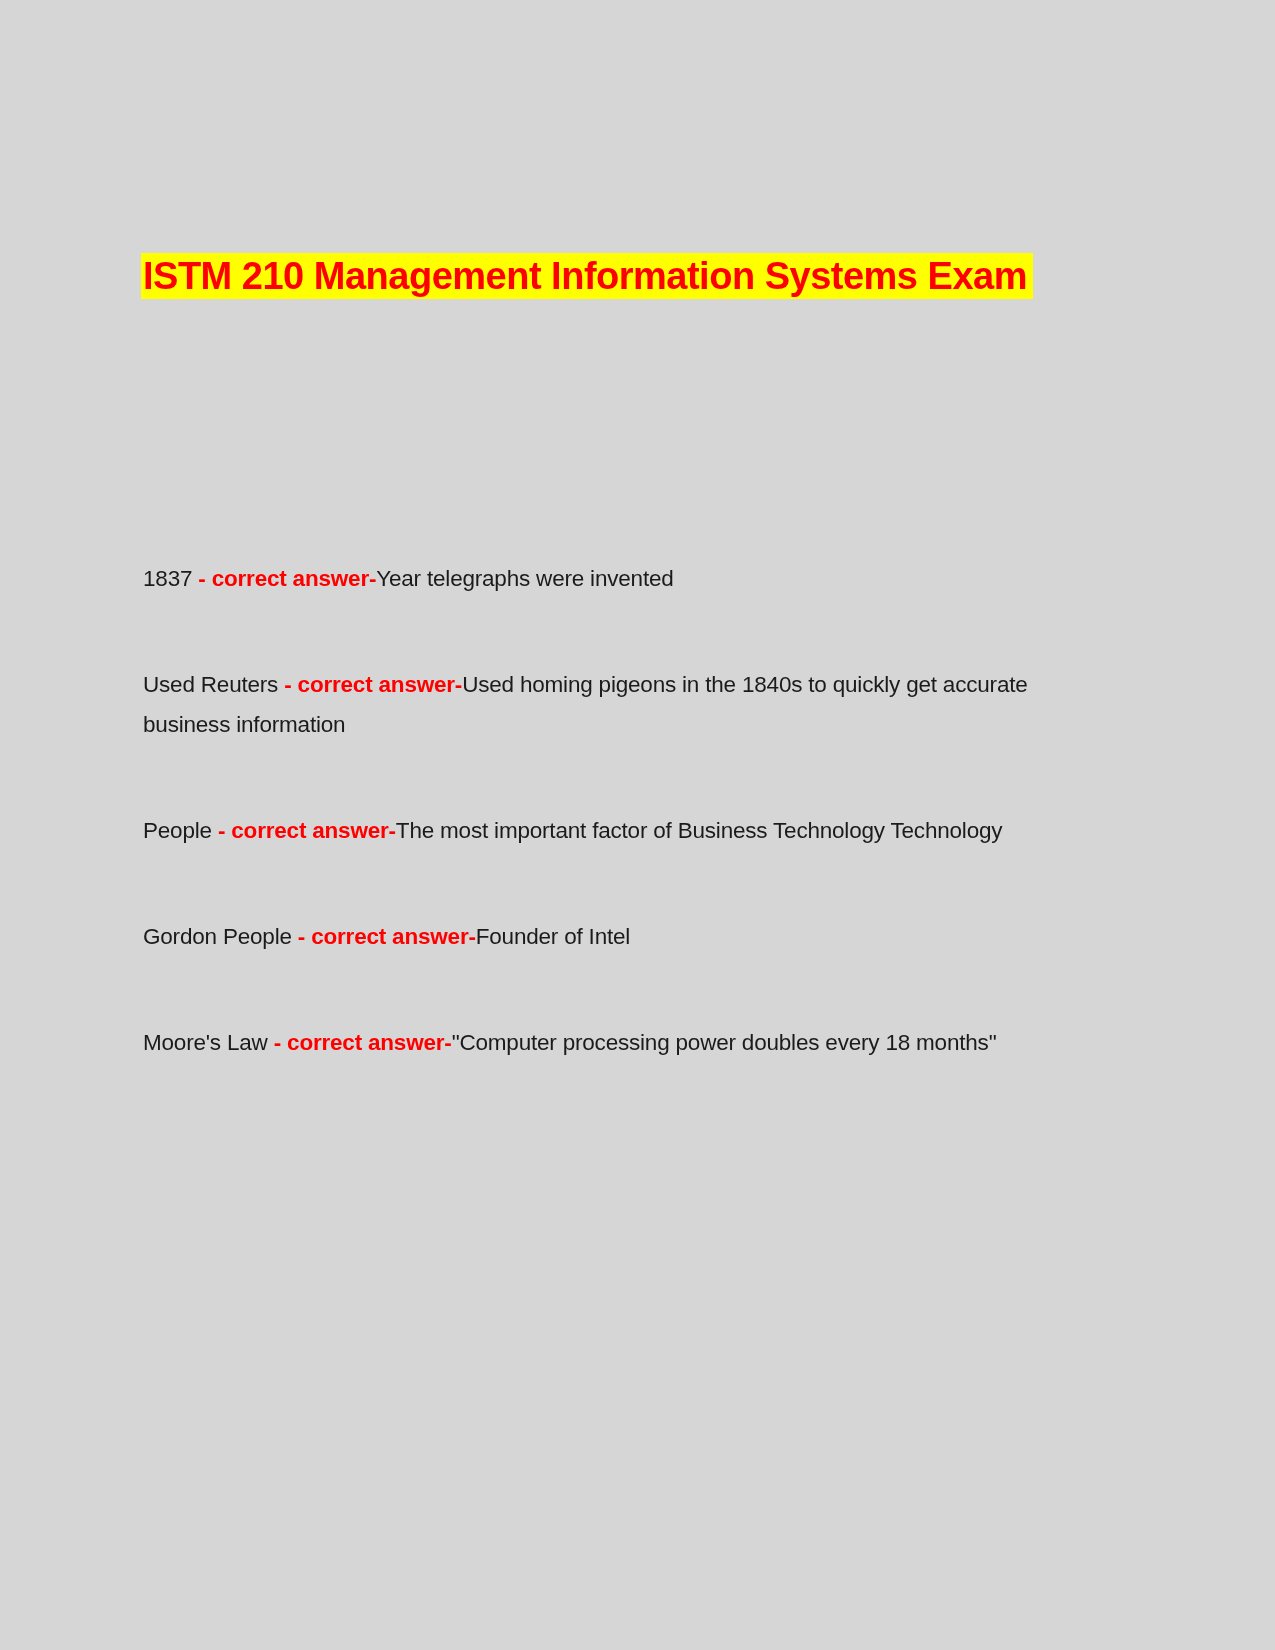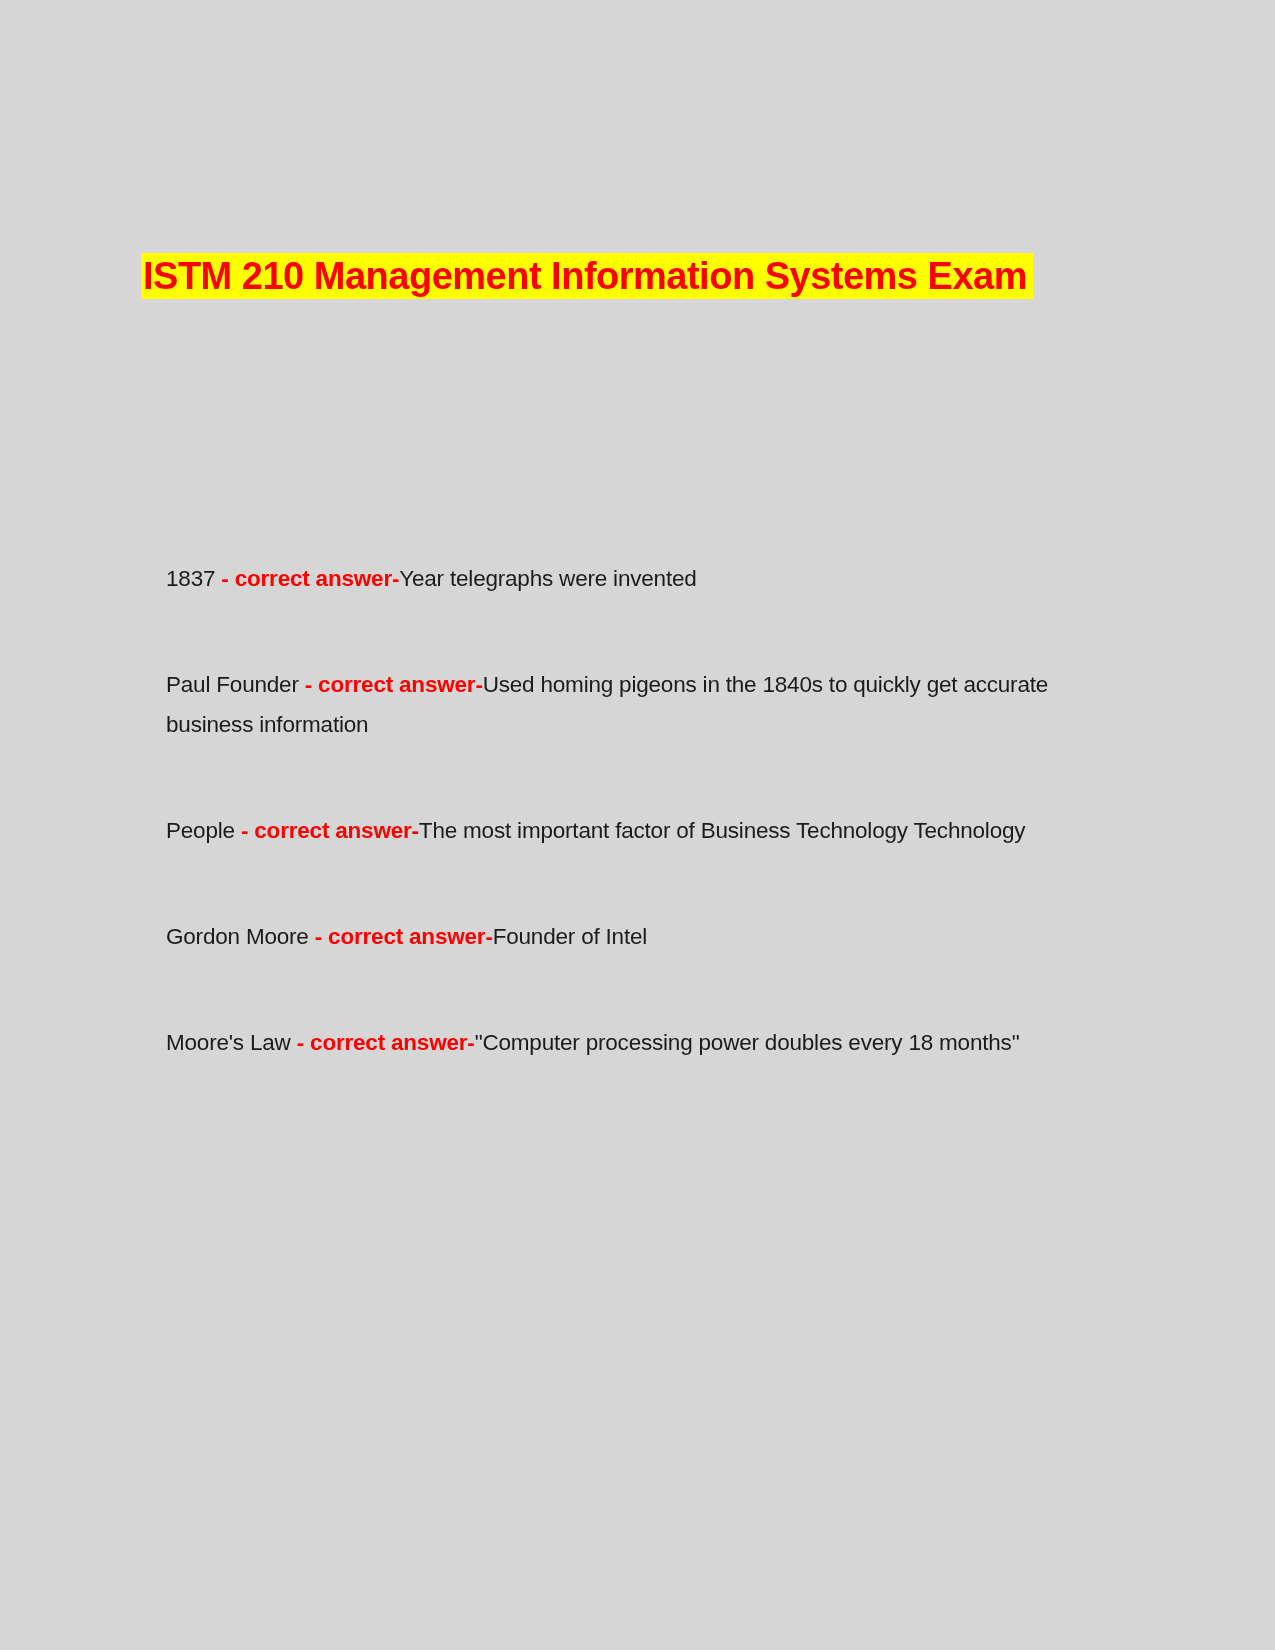"1837 - correct answer-Year telegraphs" .qa-item { margin-left: 23px -> none }
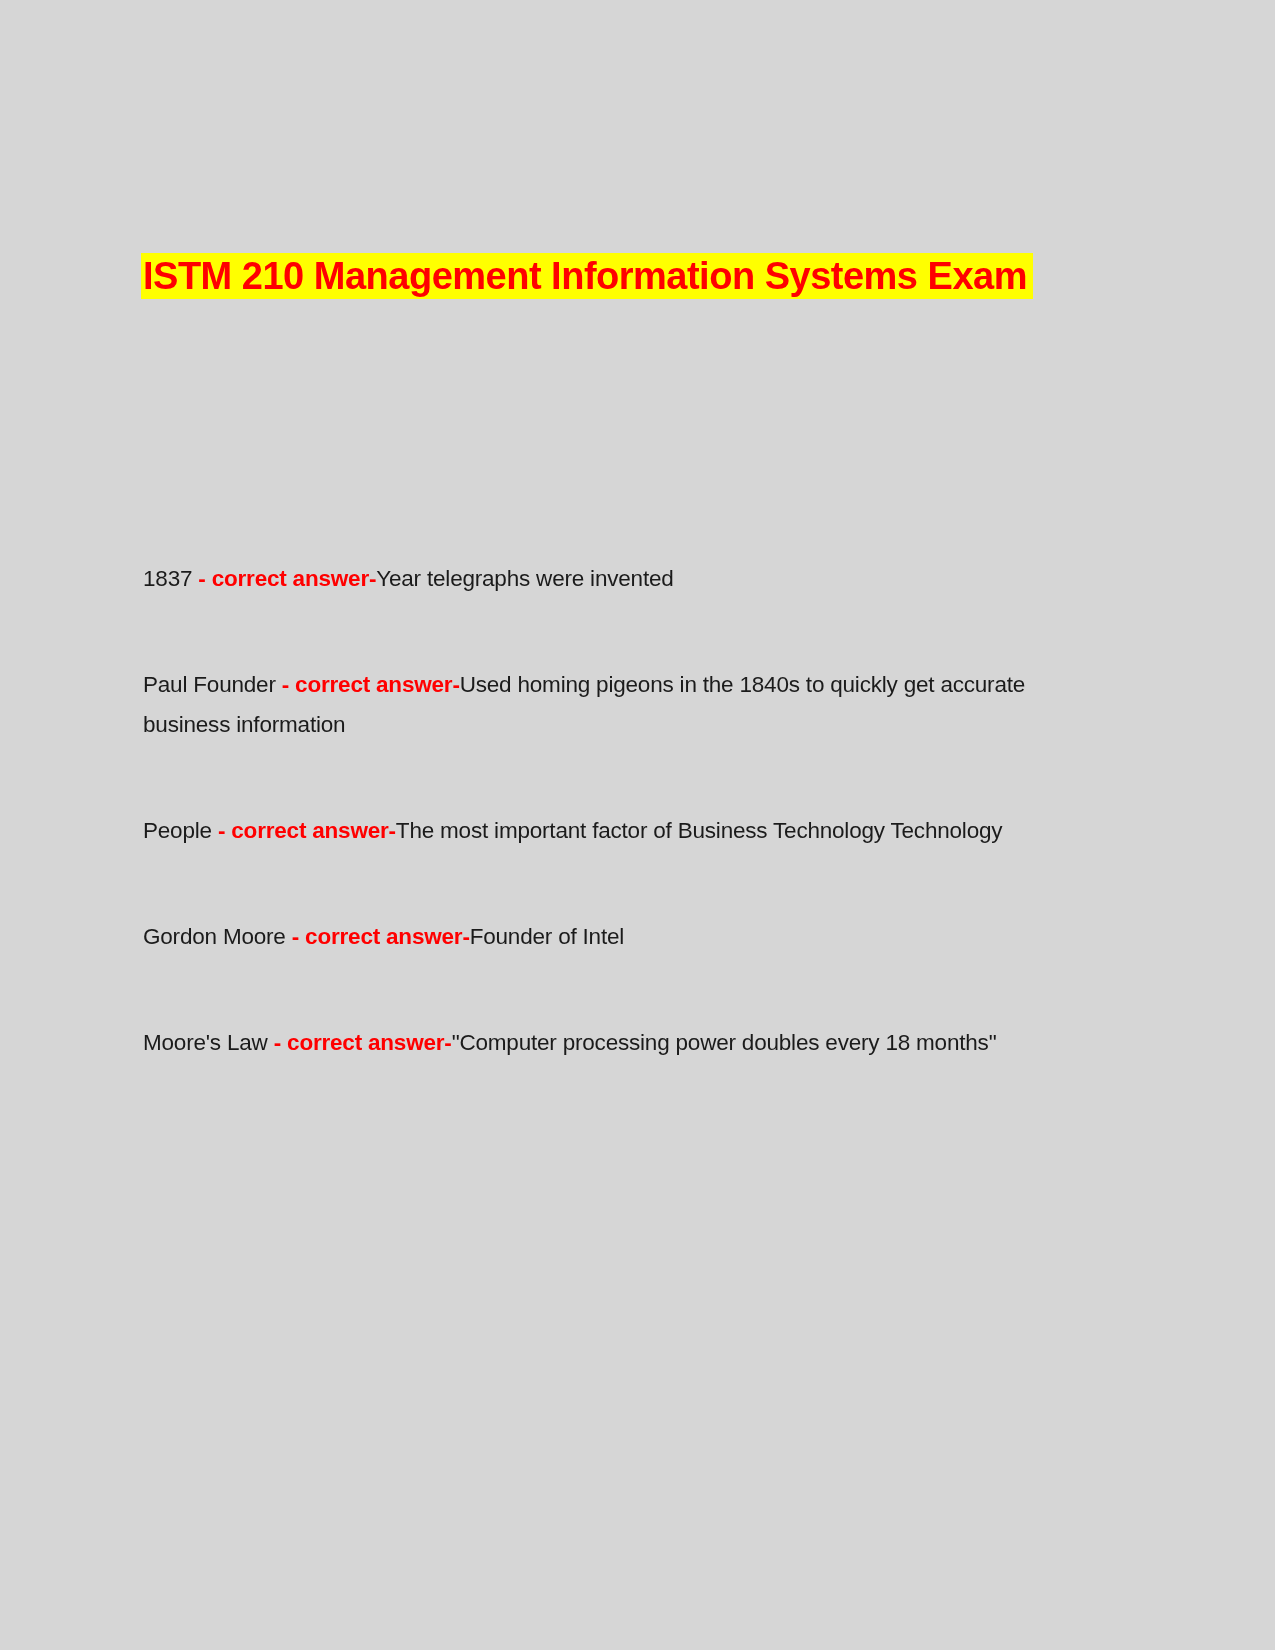"Paul Founder" span.qa-term { text: Paul Founder -> Used Reuters }
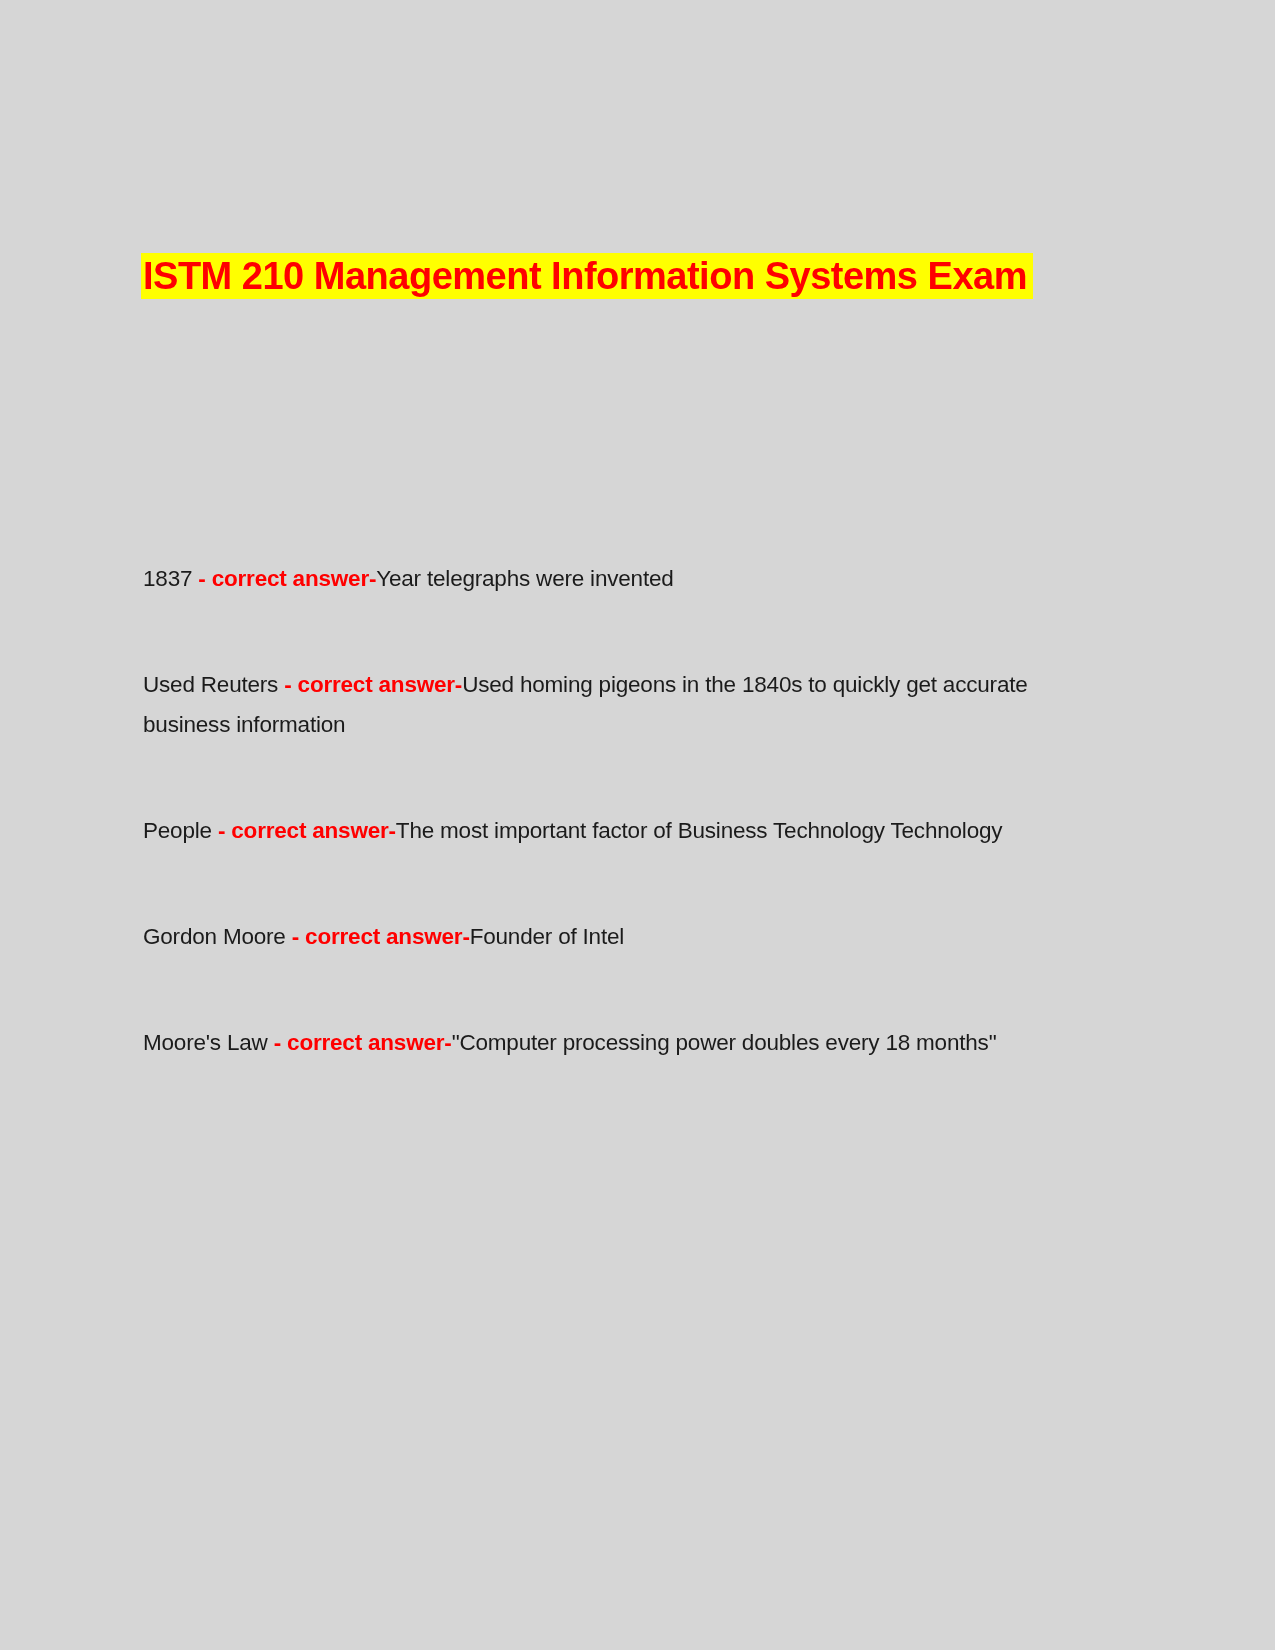"Gordon Moore" span.qa-term { text: Moore -> People }
